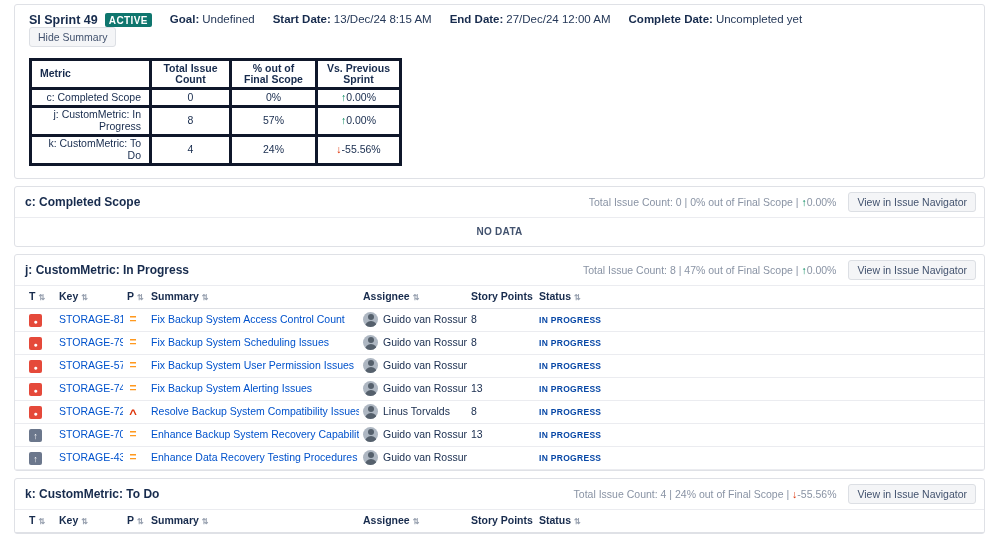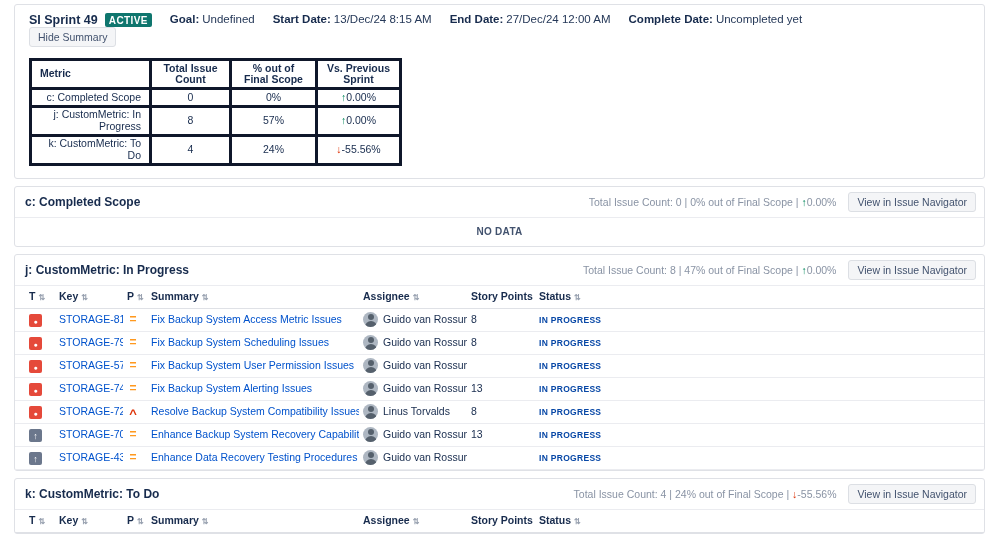"Fix Backup System Access Metric" a.link { text: Metric Issues -> Control Count }
